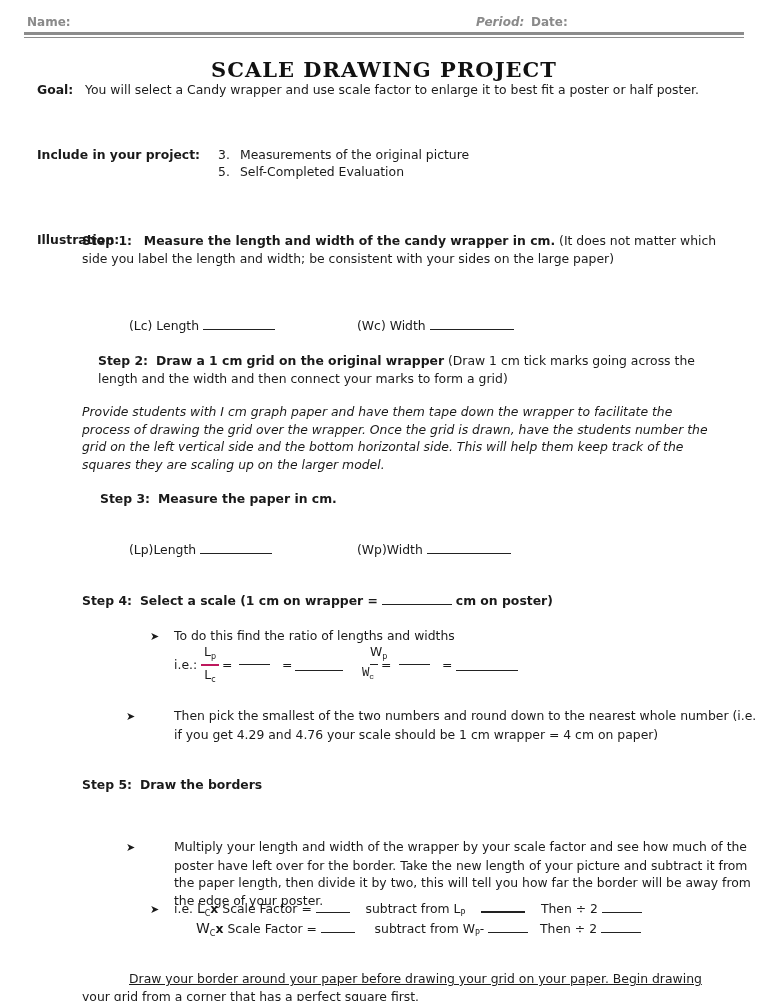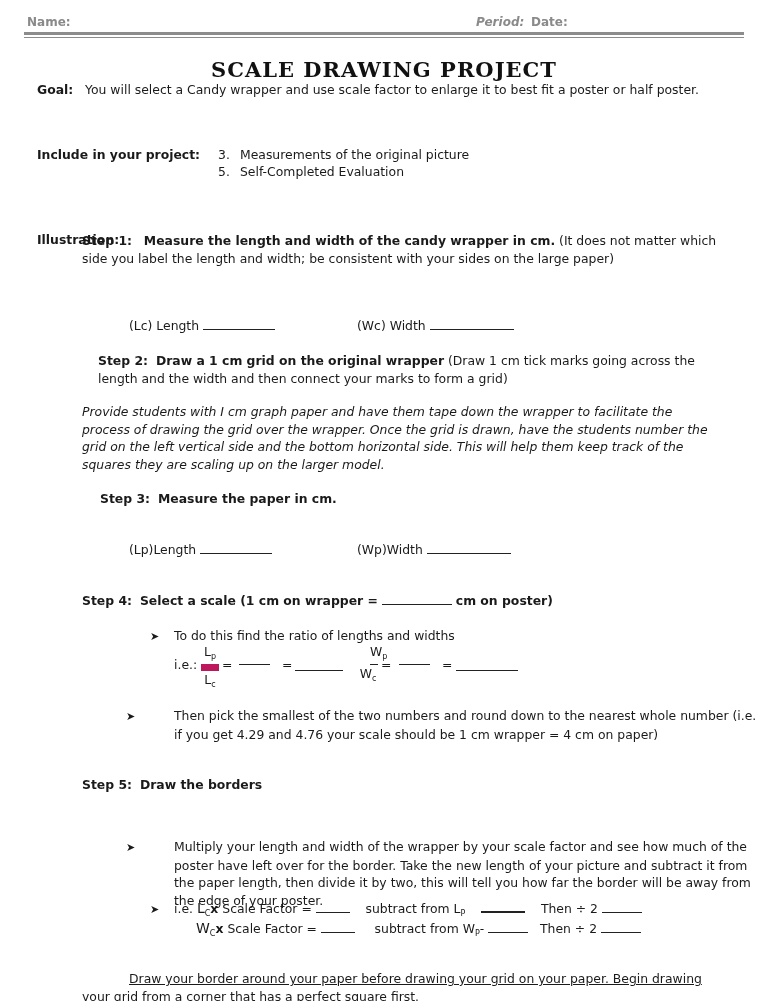"Lp" div { border-bottom: 7px solid #be185d -> 2px solid #be185d }
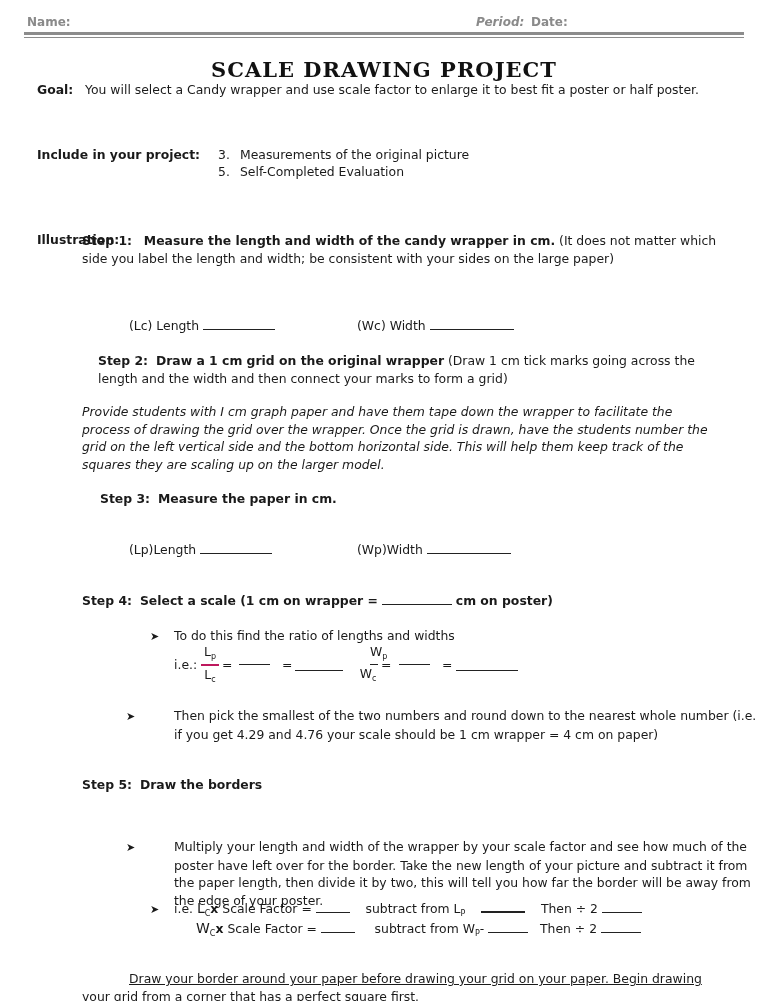"Wc" div { font-family: none -> Liberation Mono, monospace }
